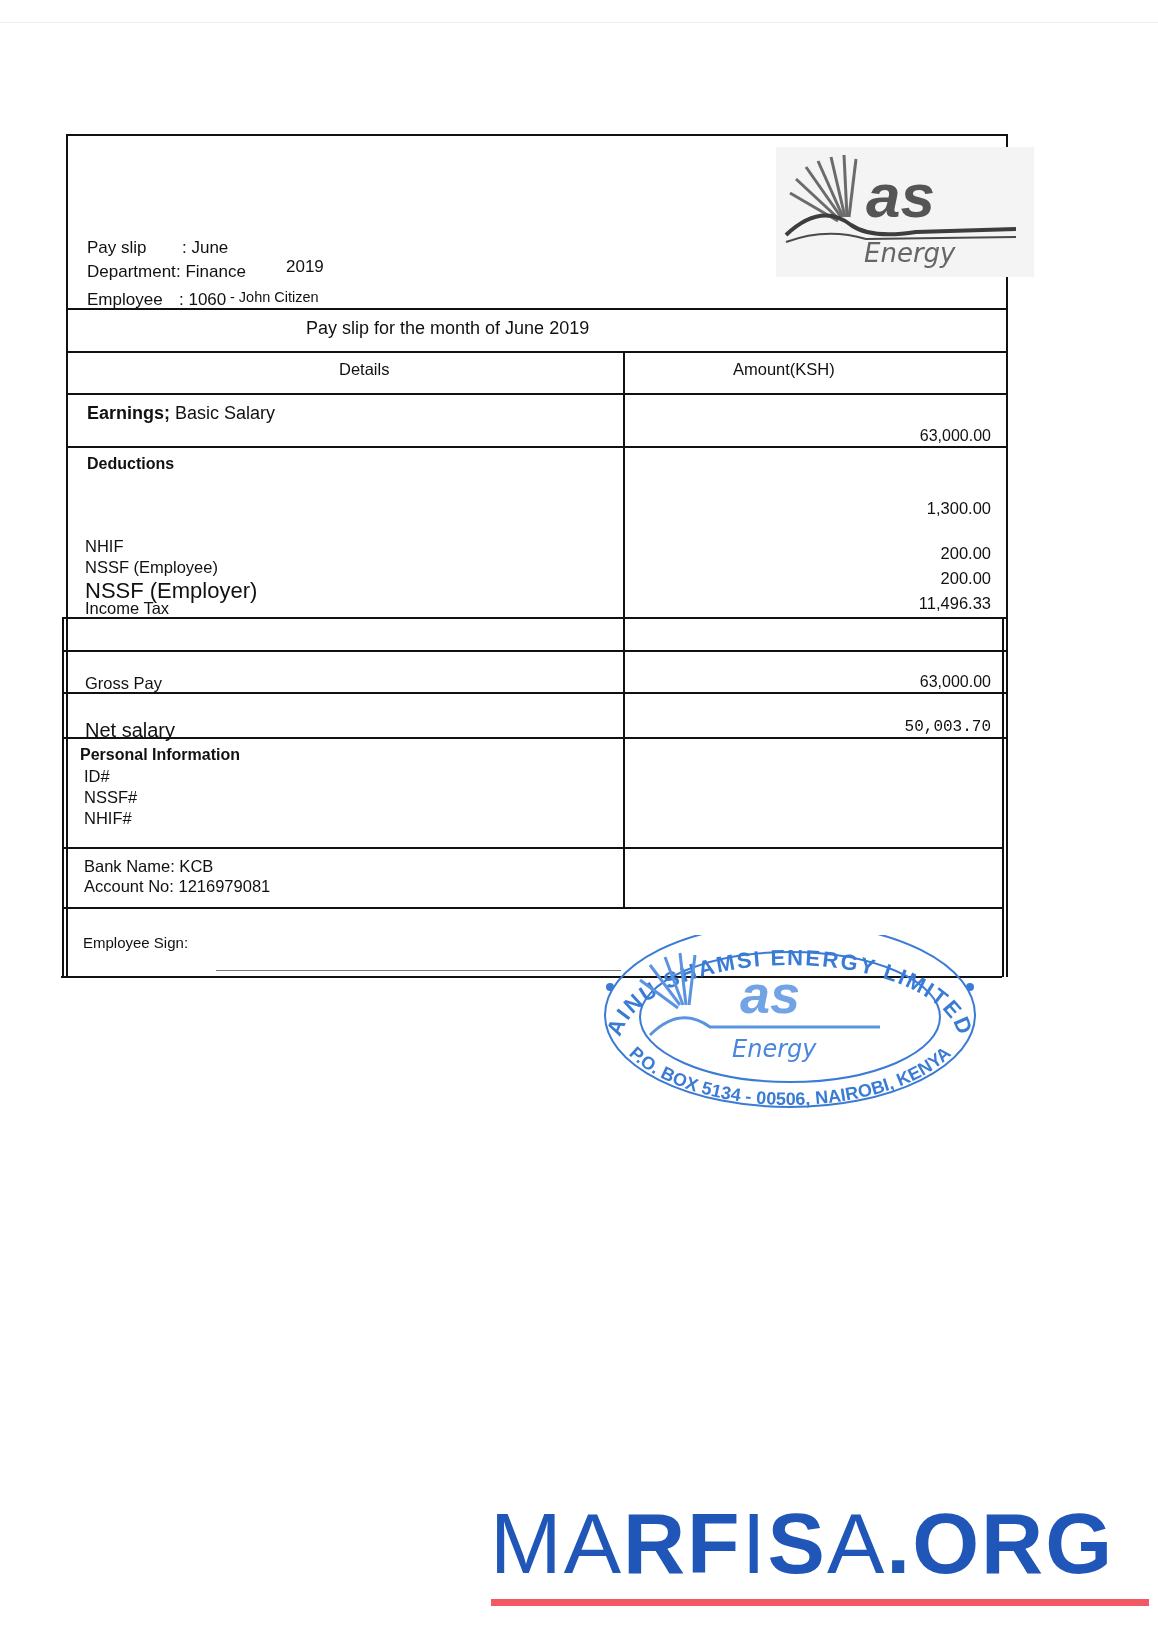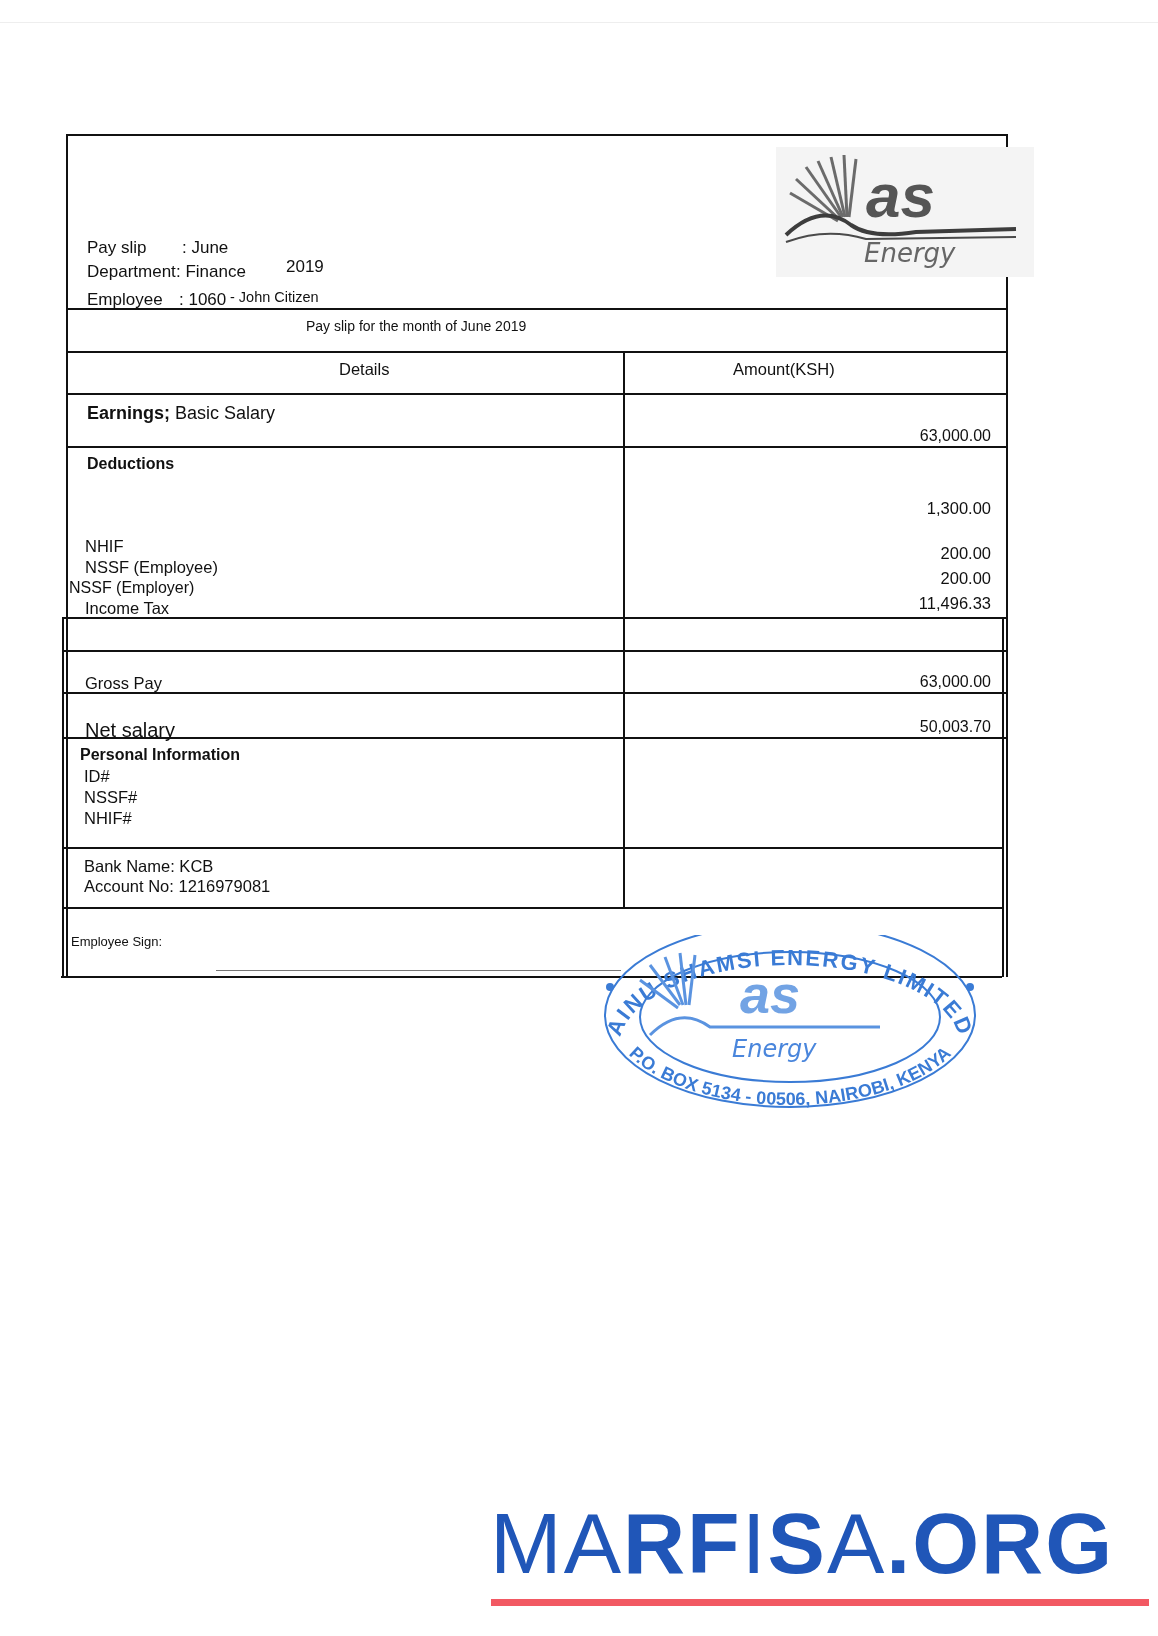"Pay slip for the month" span.txt { font-size: 14px -> 18px }
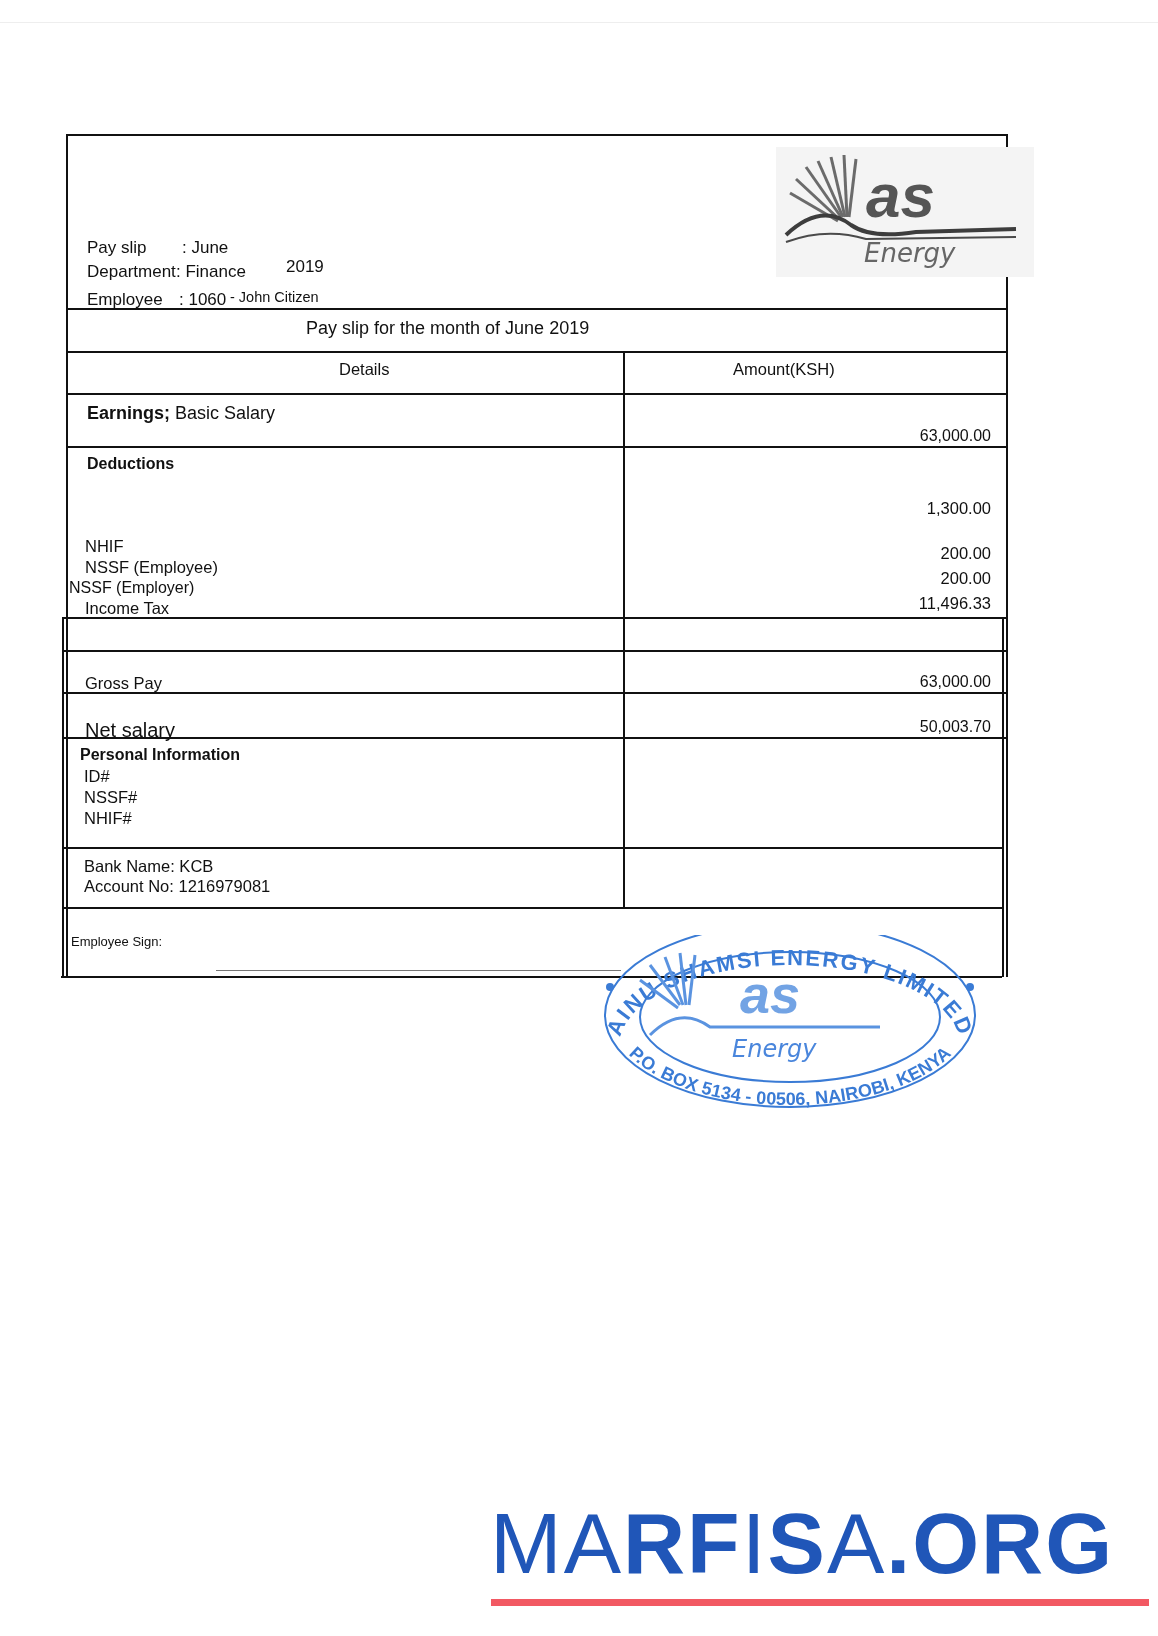"NSSF (Employer)" span.txt { font-size: 16px -> 22px; left: 69px -> 85px }
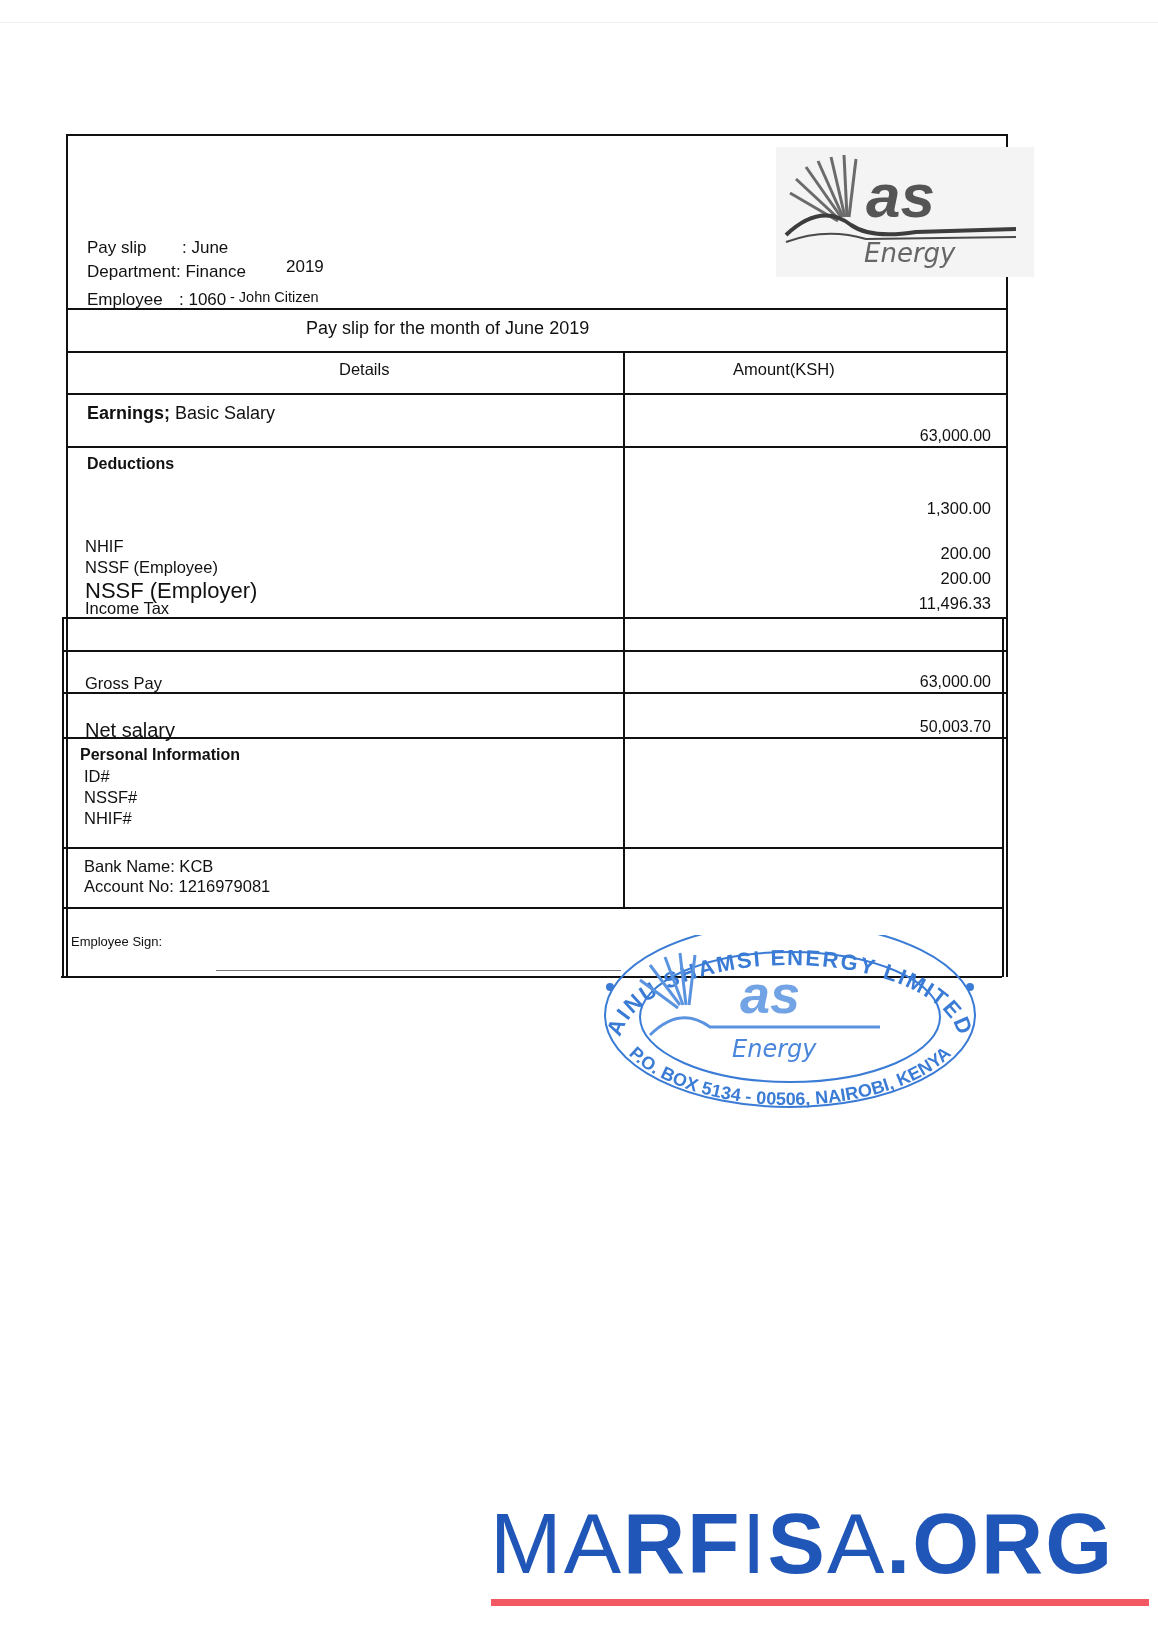"50,003.70" span.txt { font-family: none -> Liberation Mono, monospace }
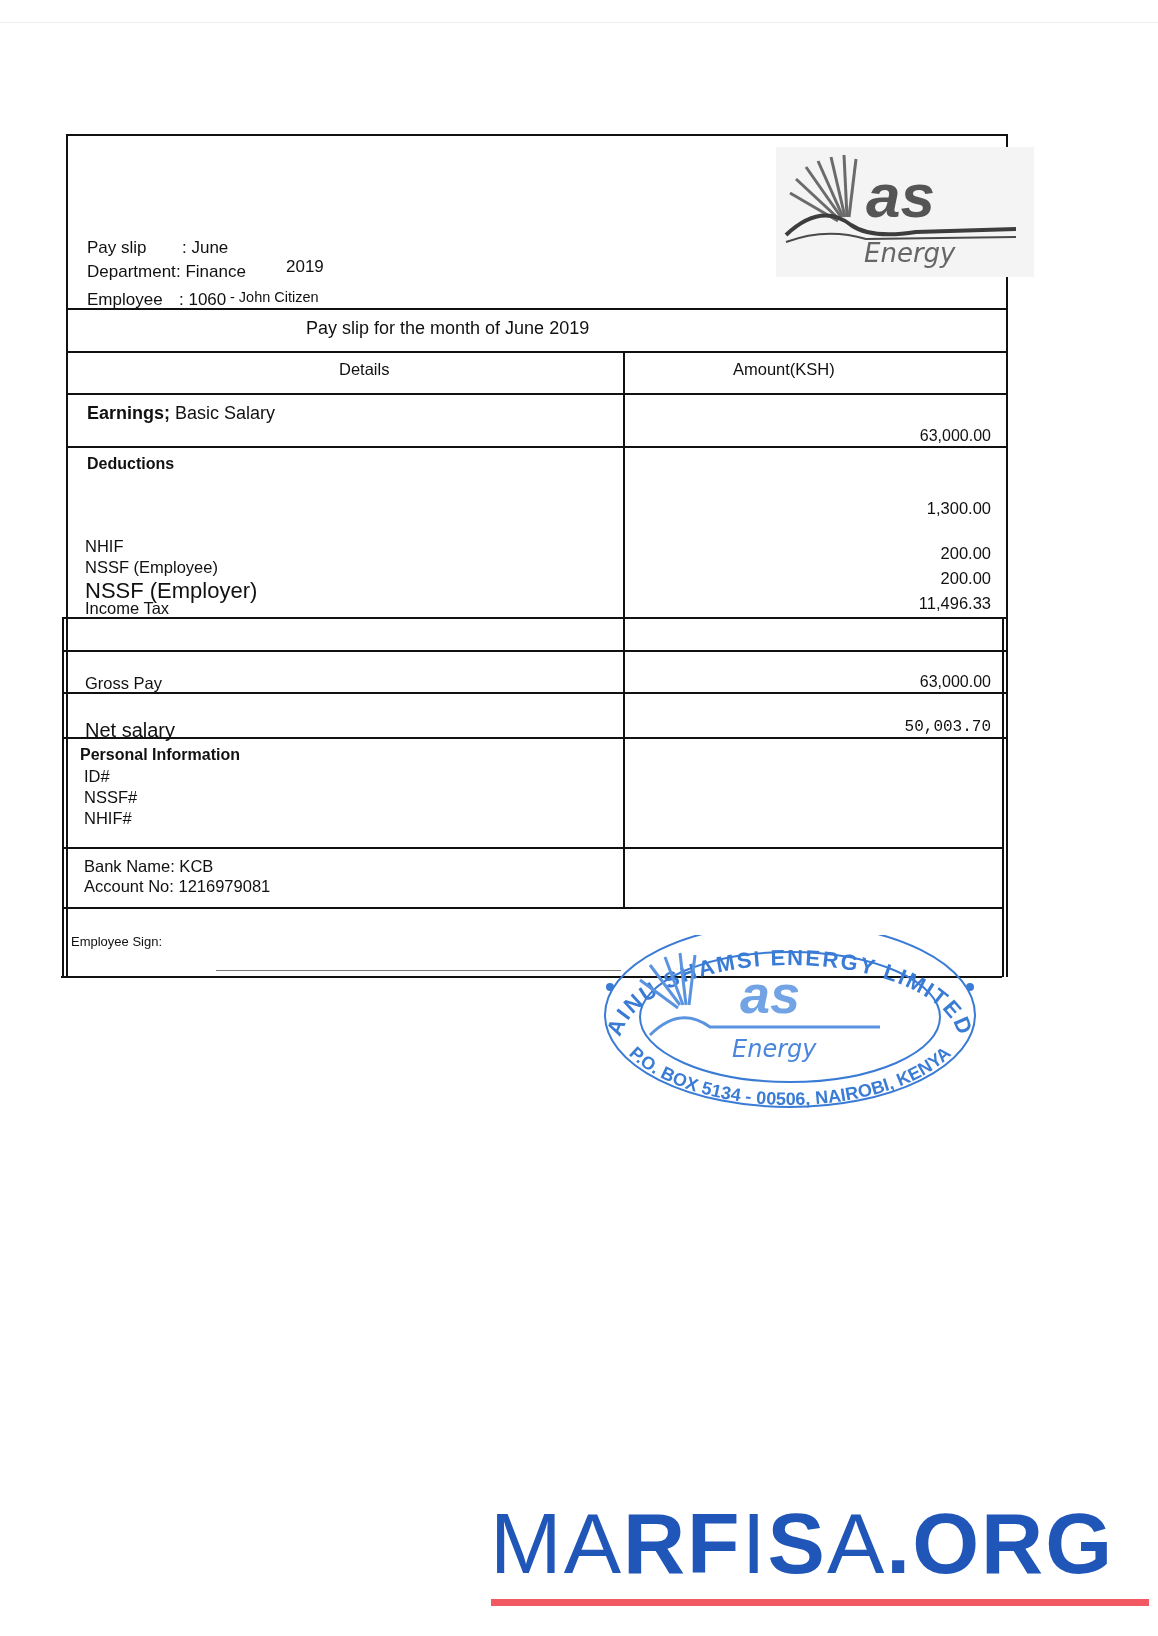"Employee Sign:" span.txt { font-size: 13px -> 15px; left: 71px -> 83px }
